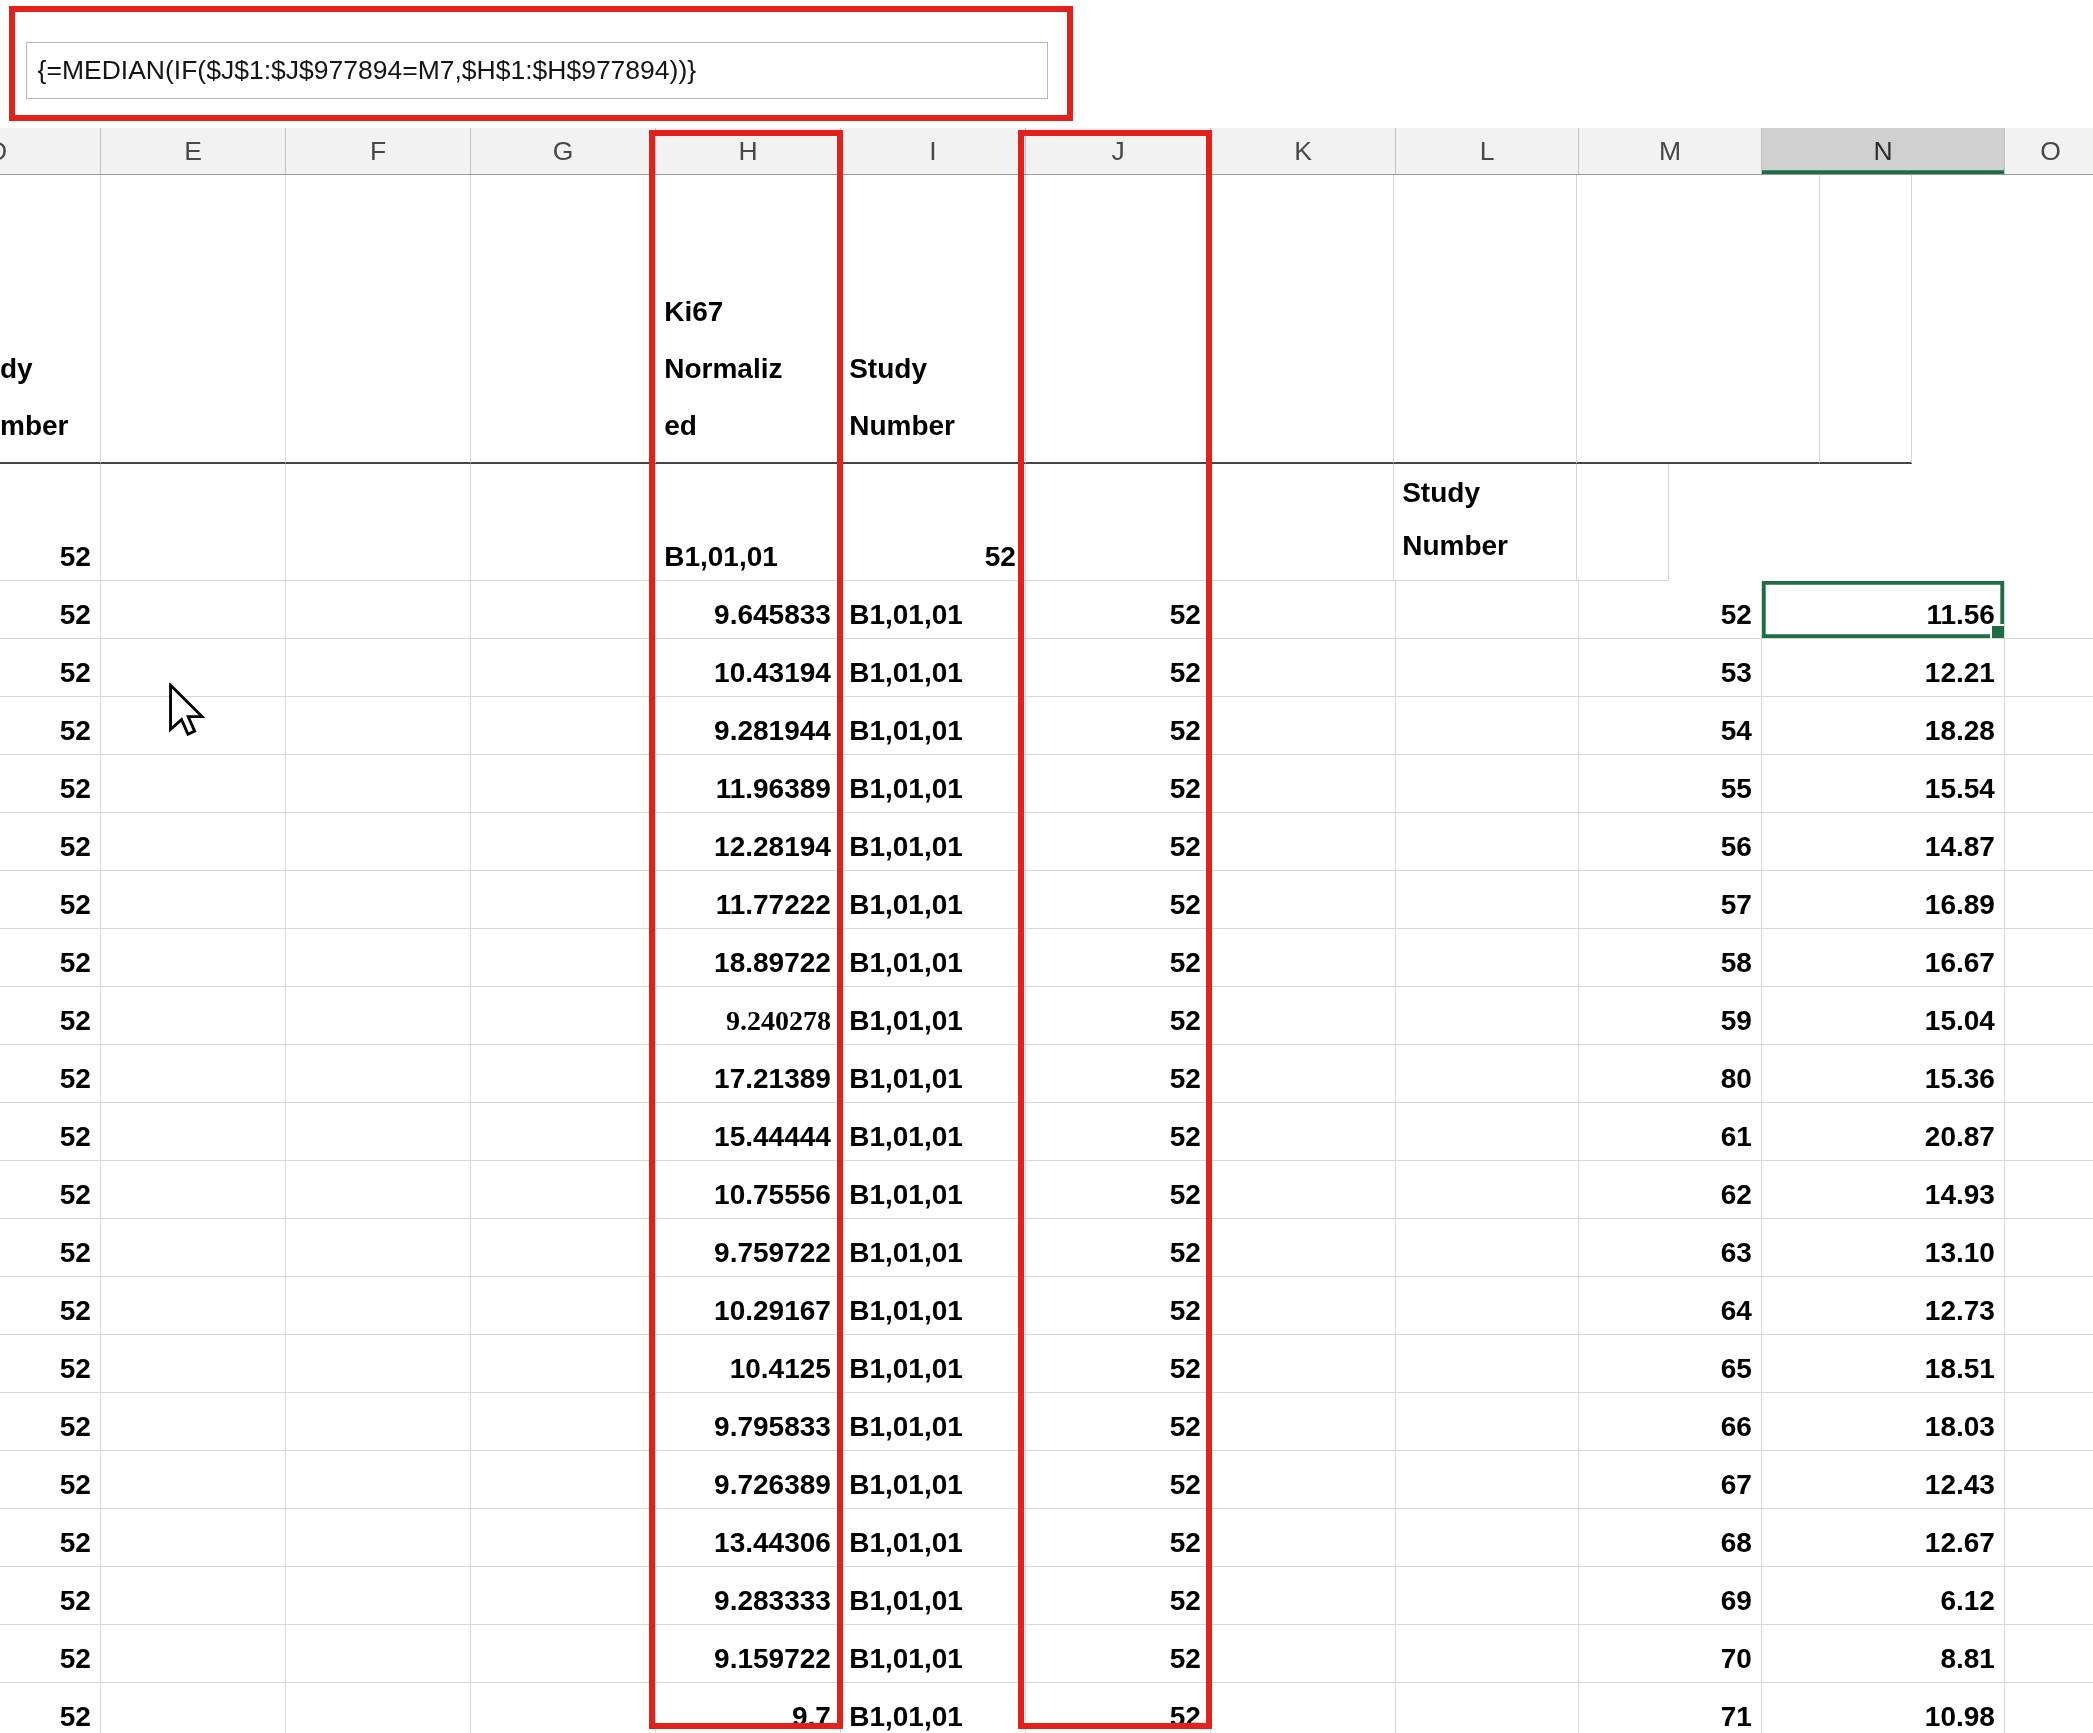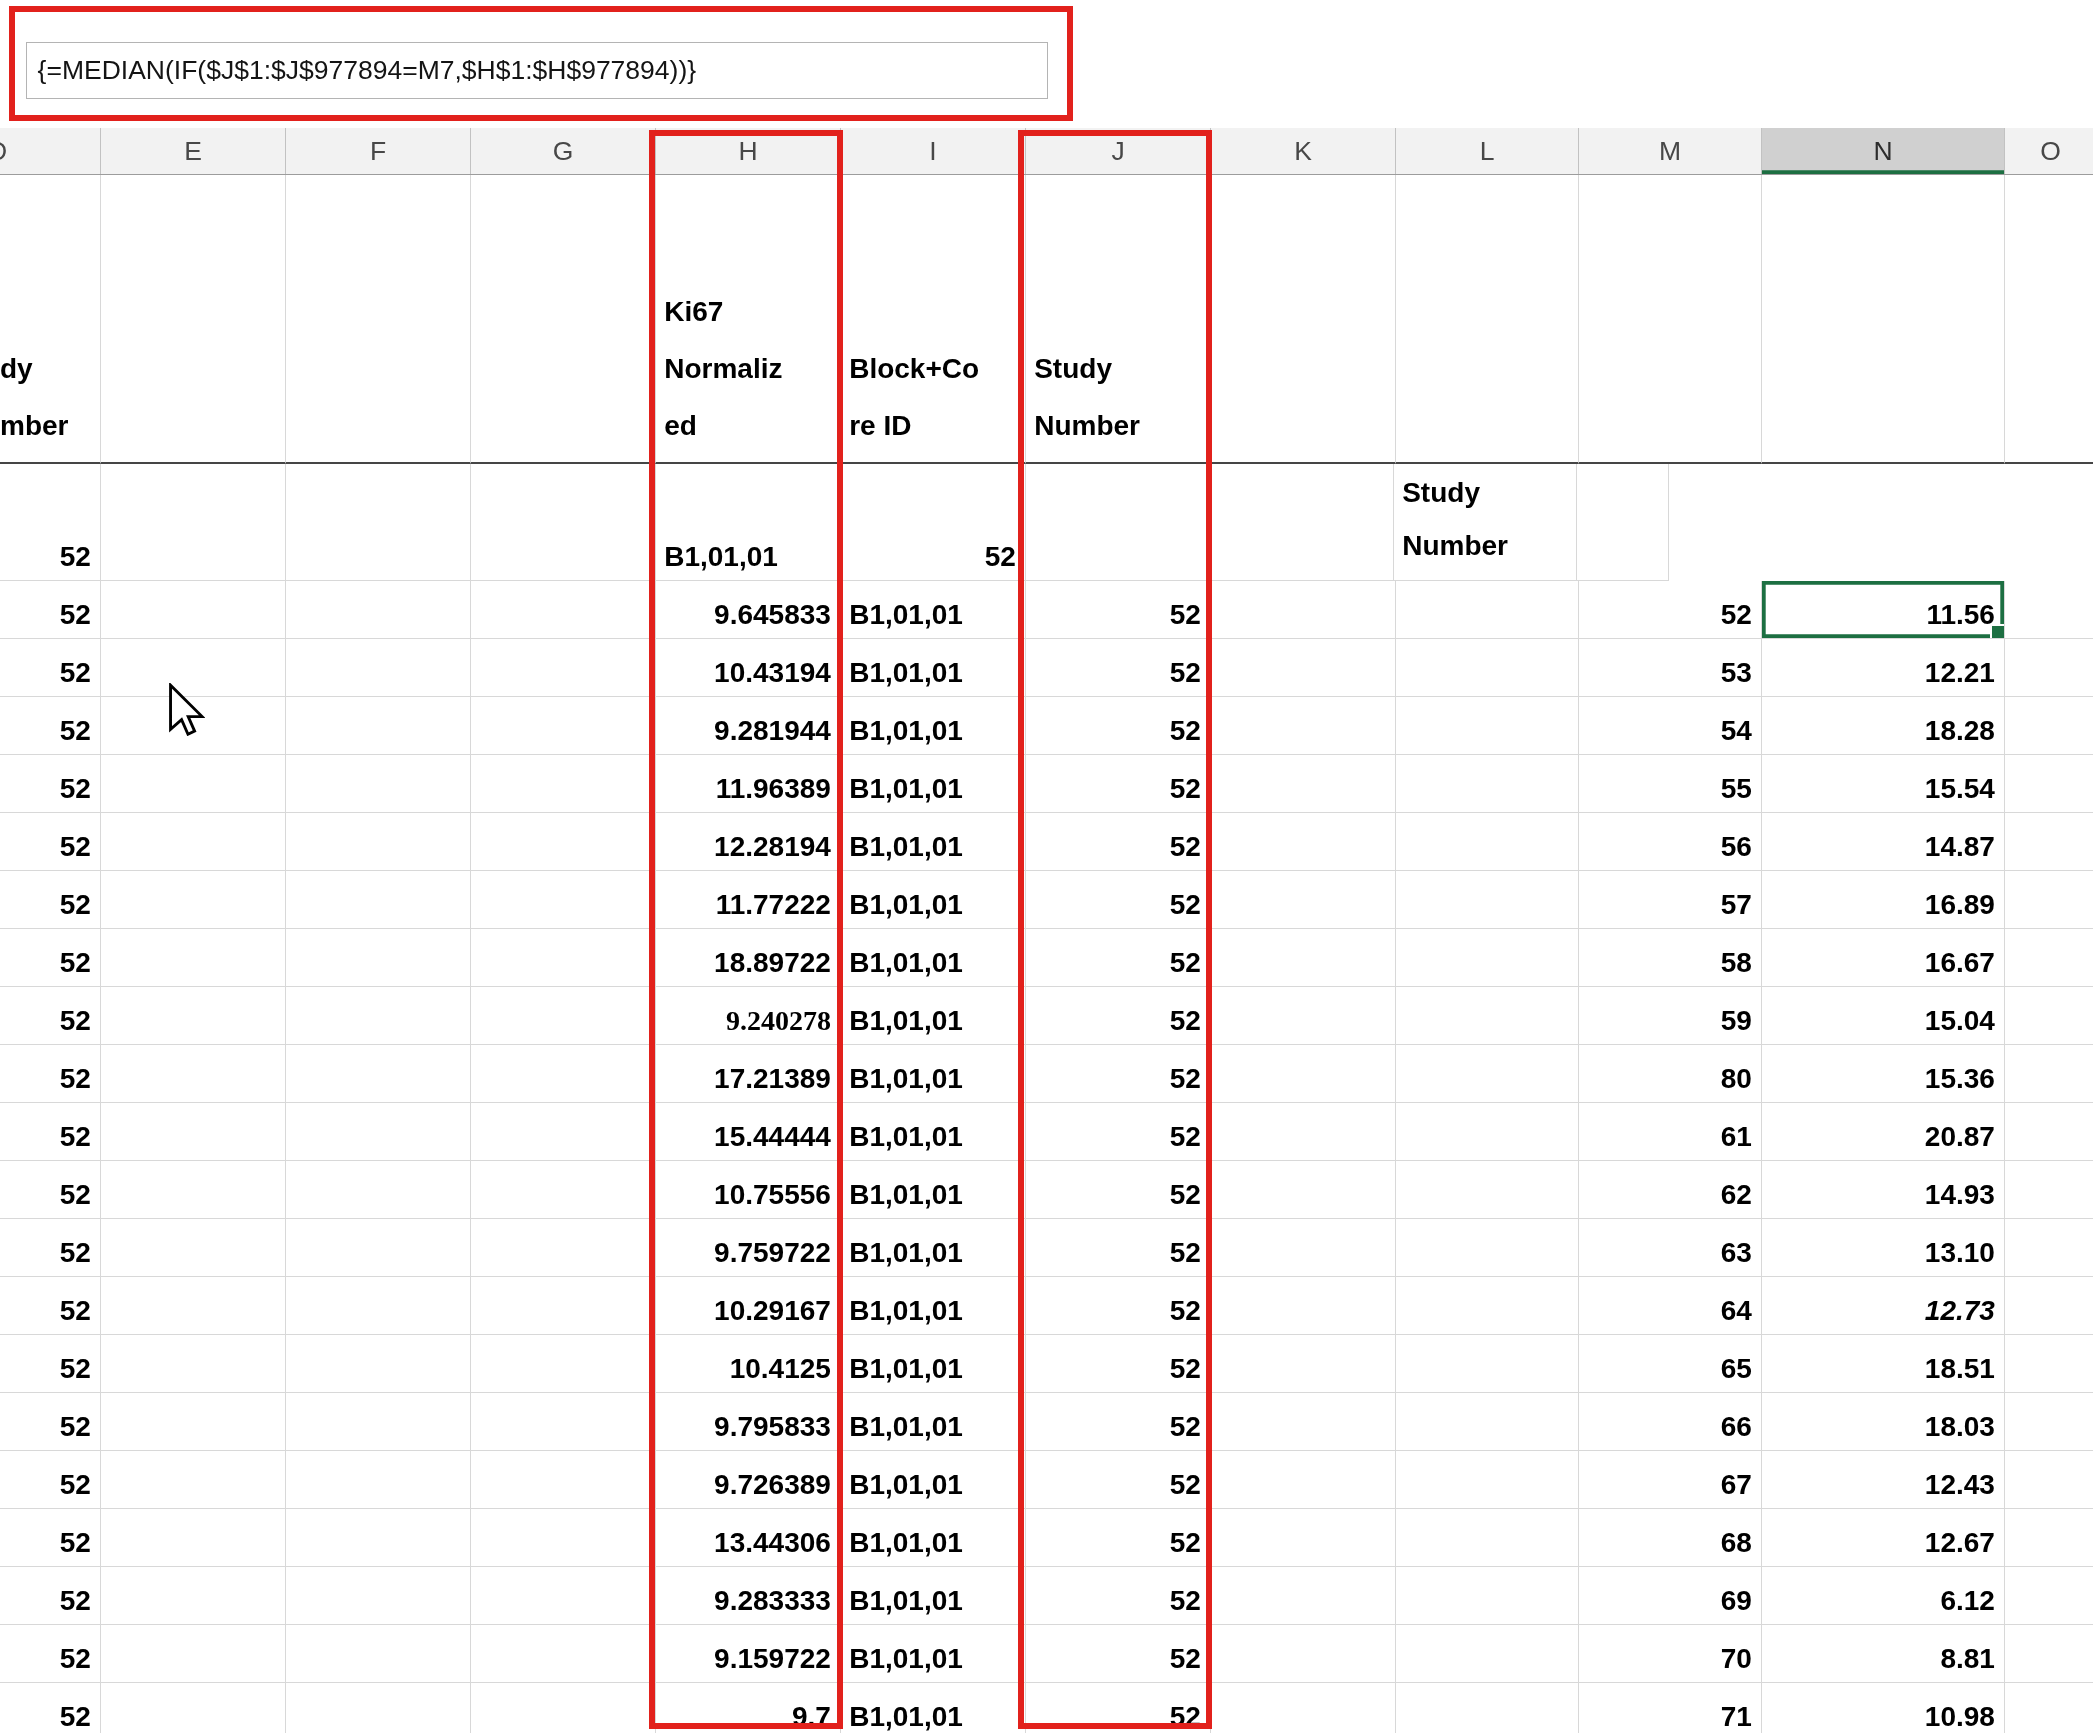"Block+Co" div.cell { html: <div> <div> <span>Block+Co</span> <span>re ID</span> </div> </div> -> none }
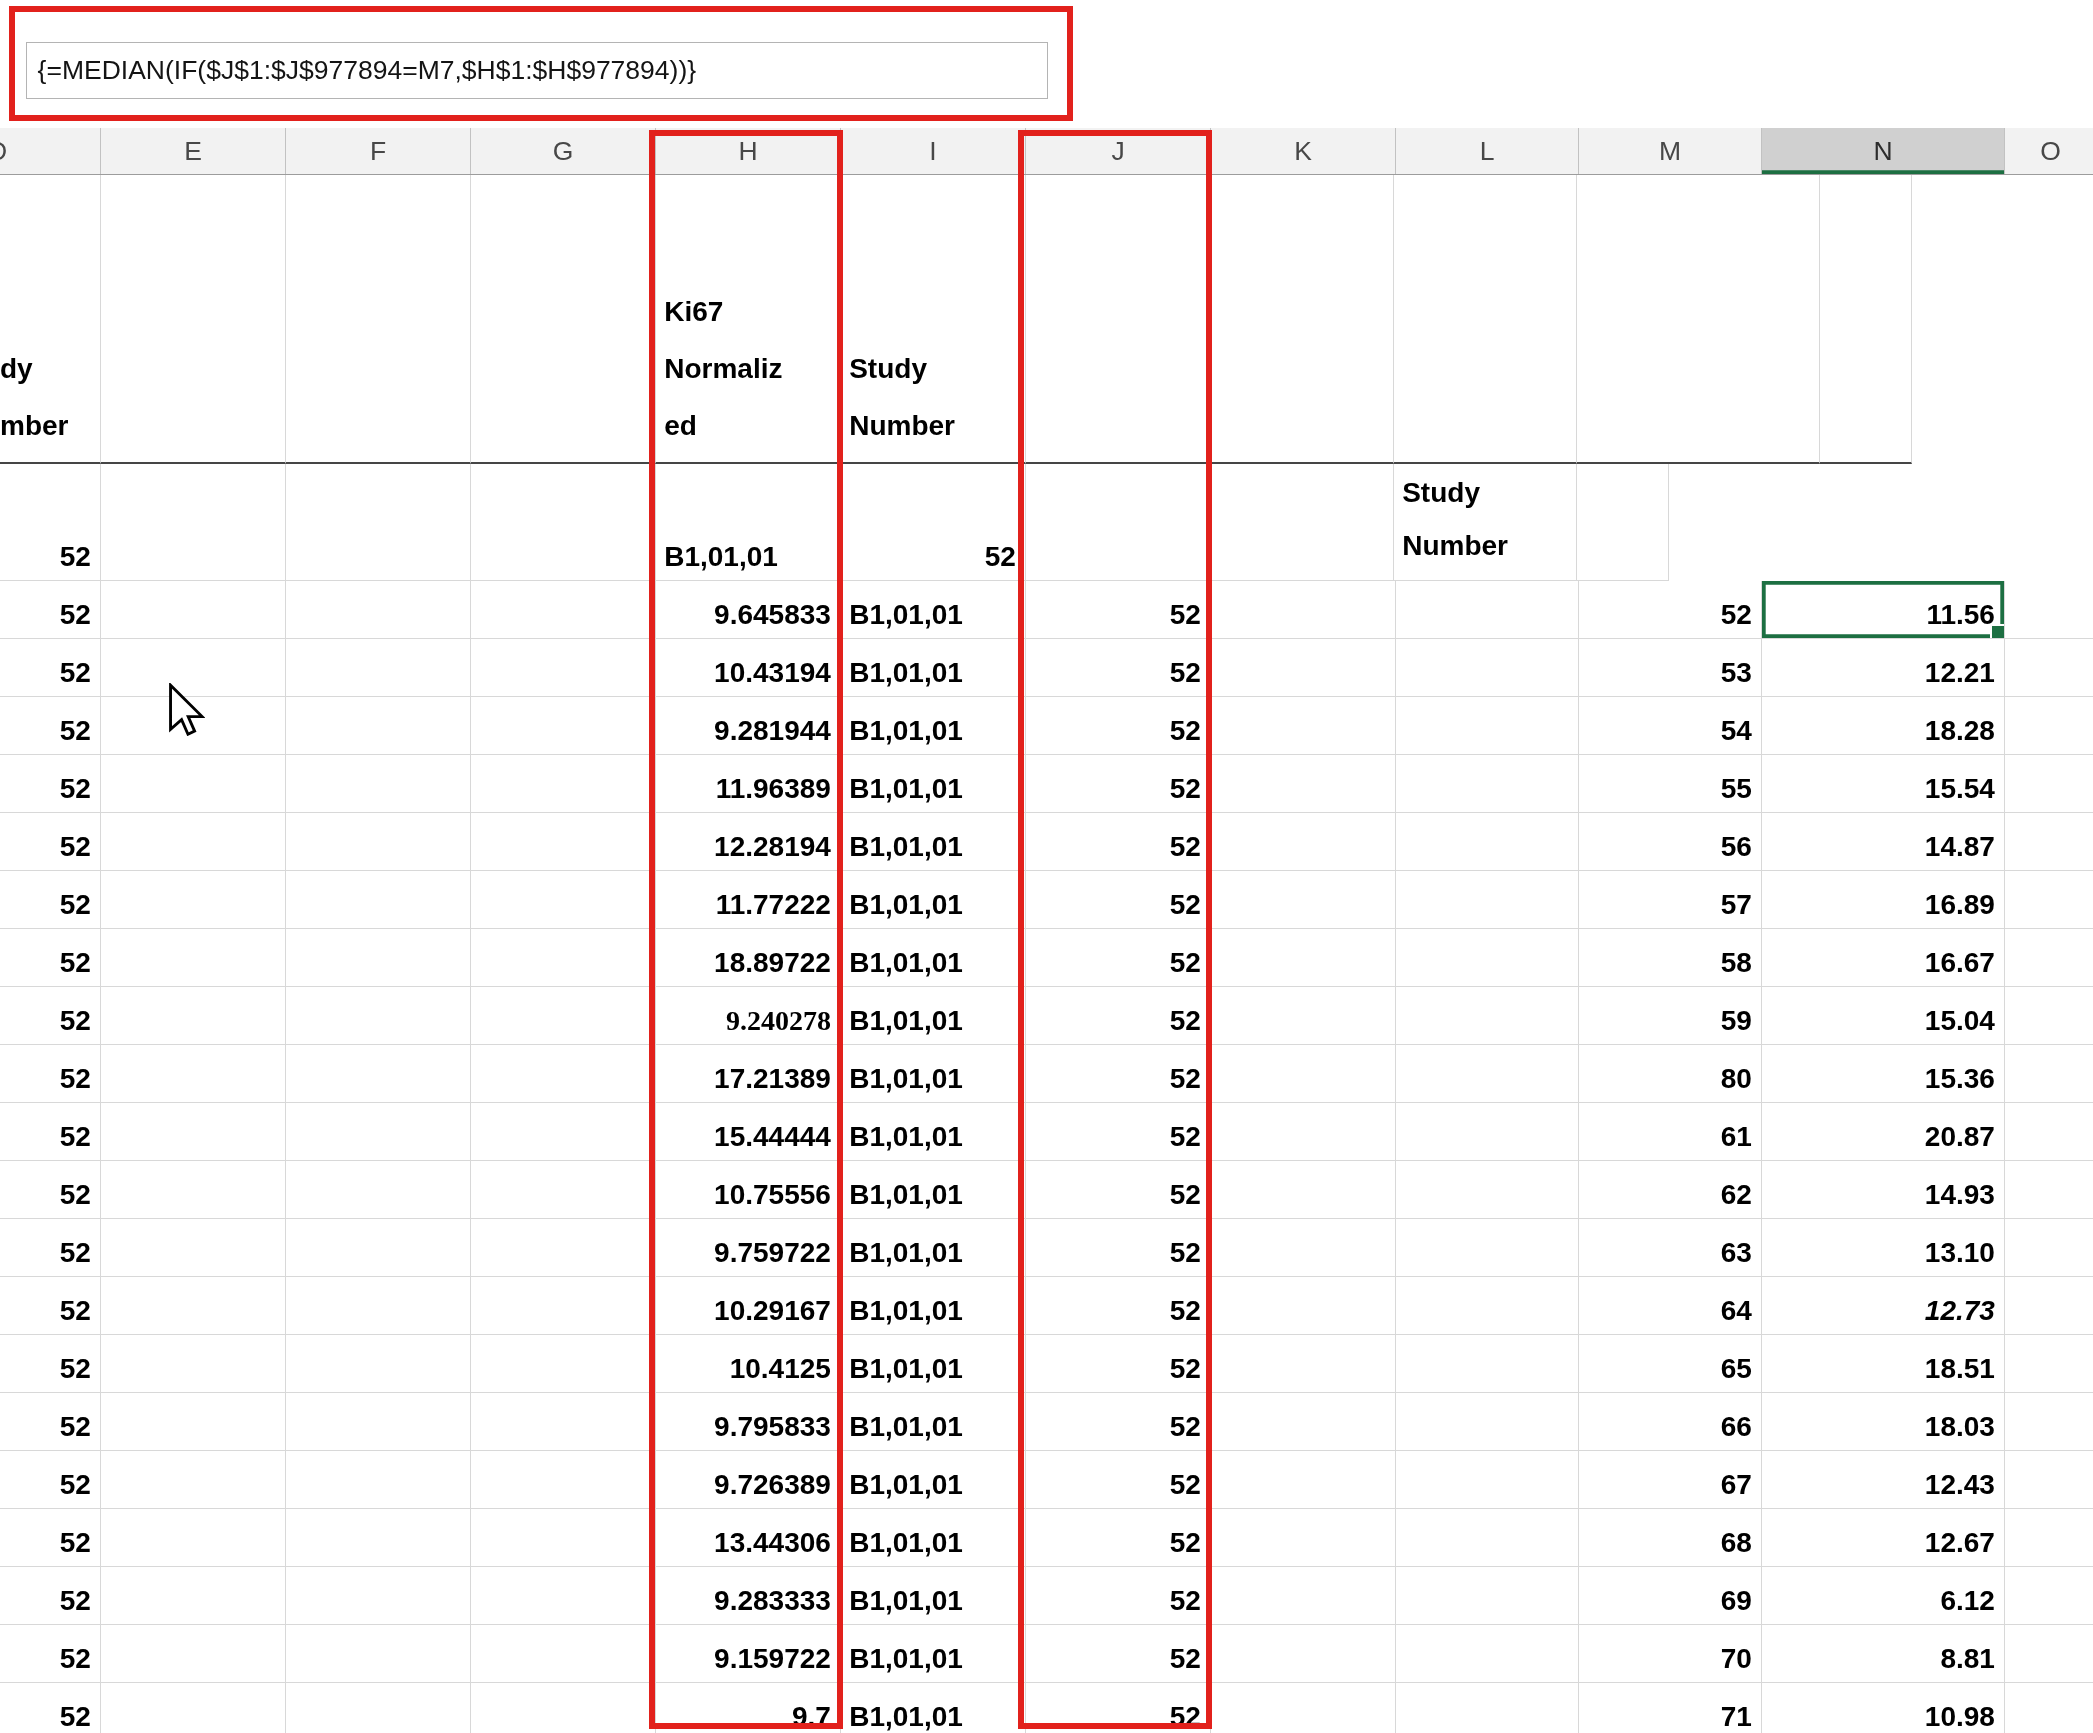"12.73" div.cell { font-style: italic -> none }
